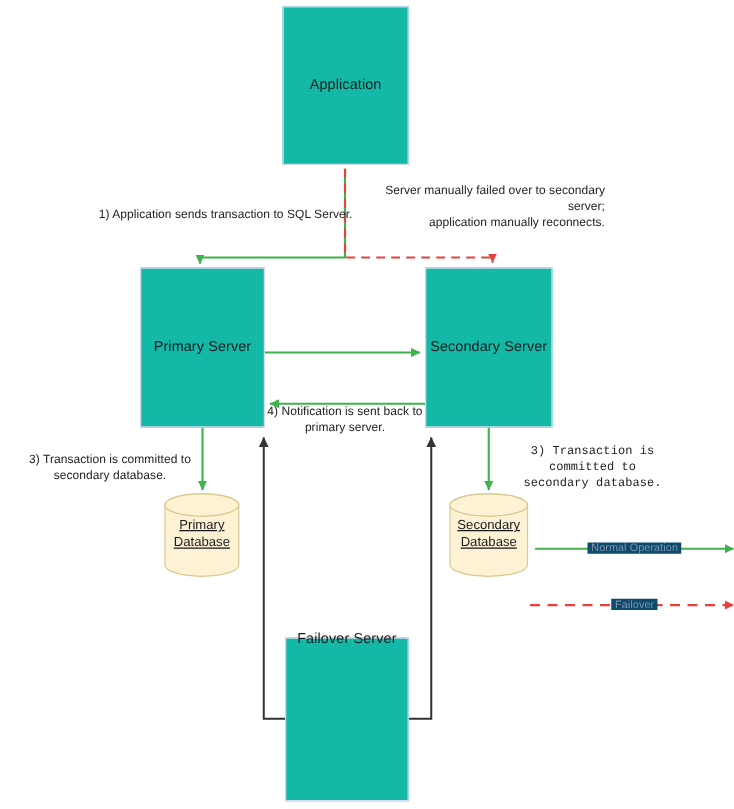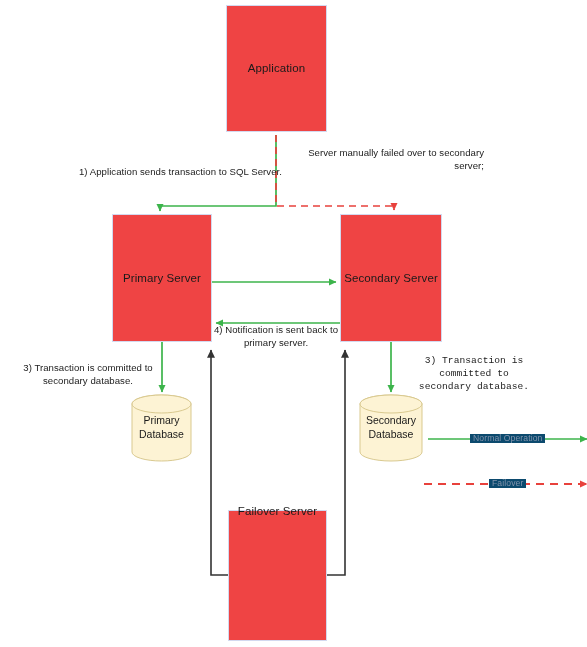"Application" .box-node { background: #ef4444 -> #14b8a6 }
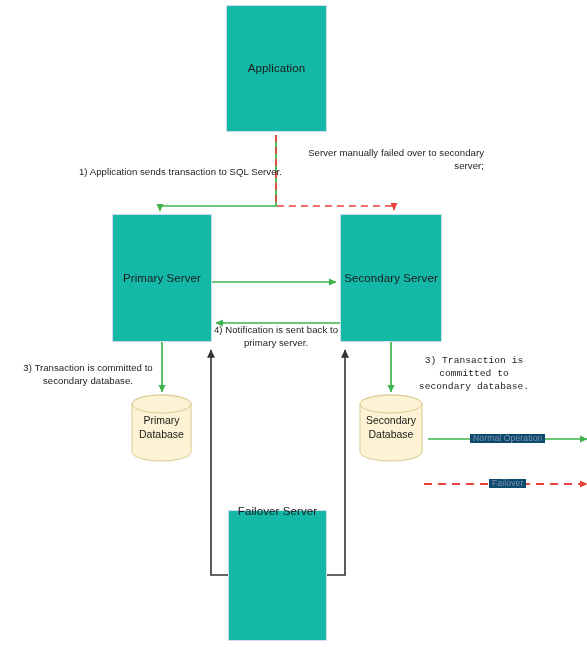"application manually reconnects." span { html: none -> <span>application manually reconnects.</span> }
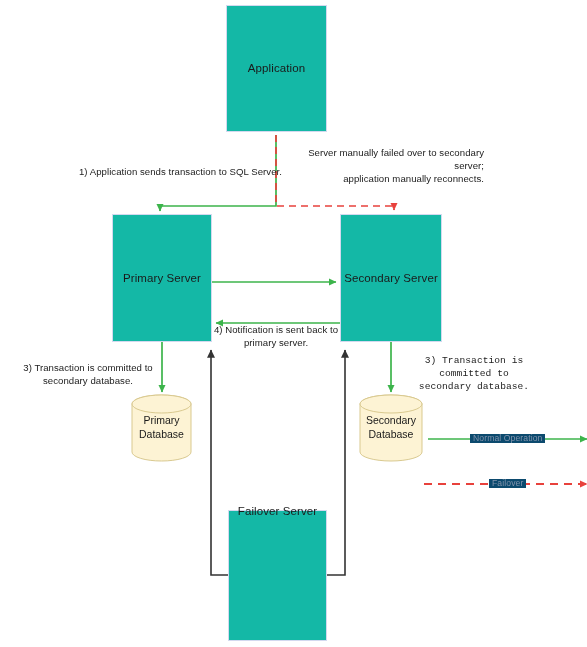"Primary" .db-label { text-decoration: none -> underline }
